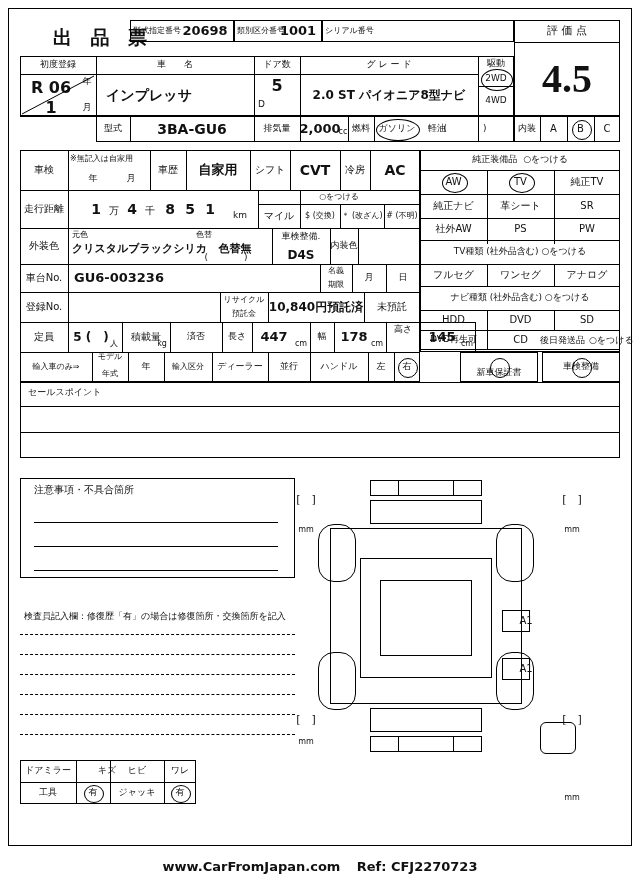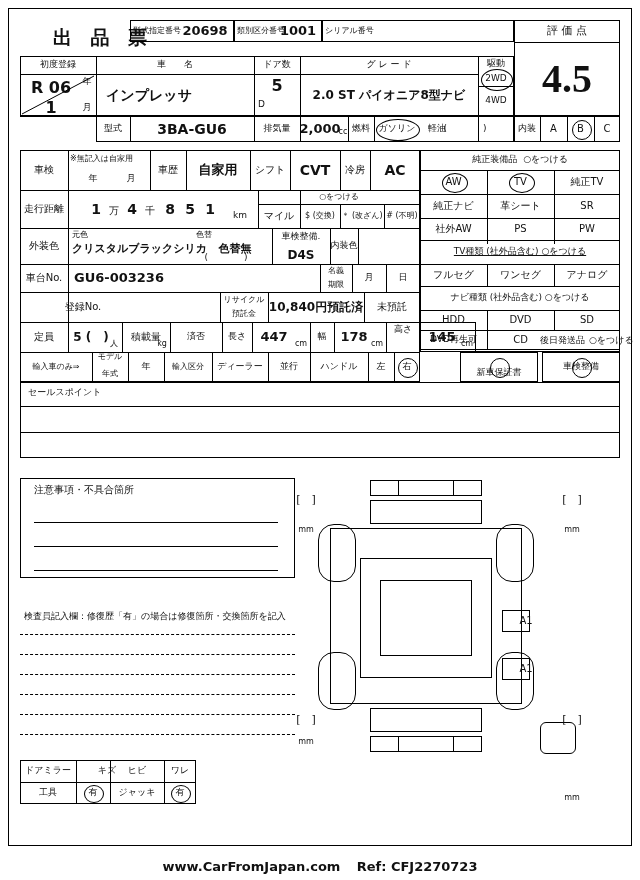"TV種類 (社外品含む) ○をつける" div.t { text-decoration: underline -> none }
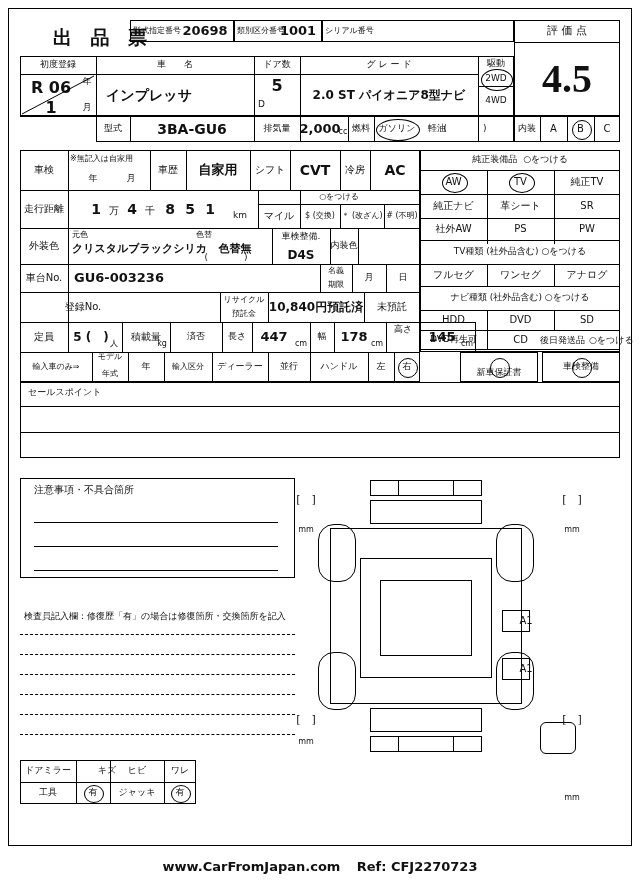"登録No." div.t { margin-left: 39px -> none }
